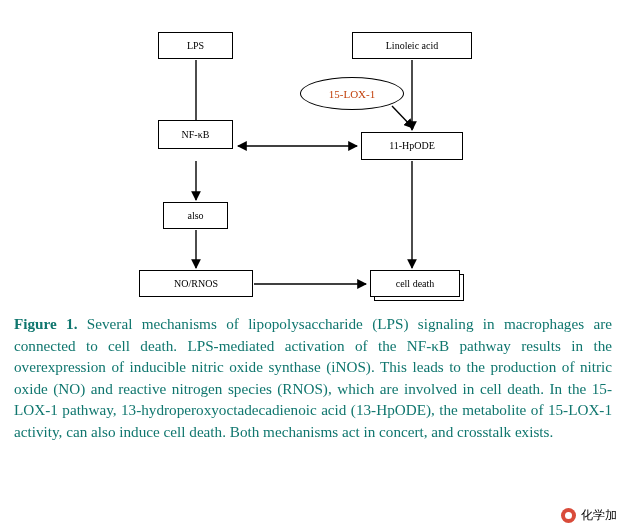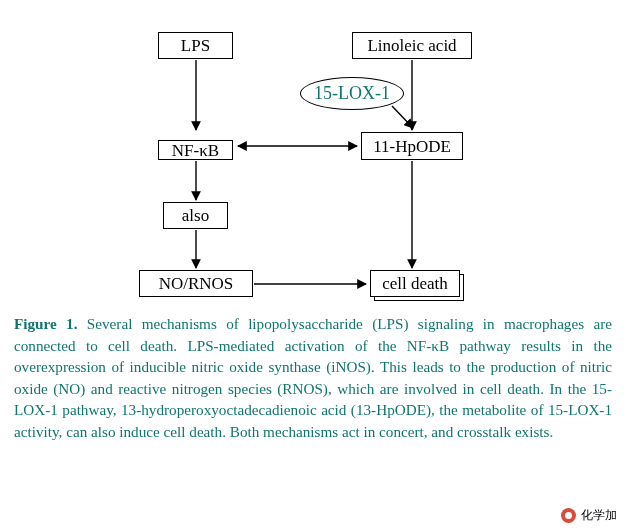"LPS" .node { font-size: 17px -> 10px }
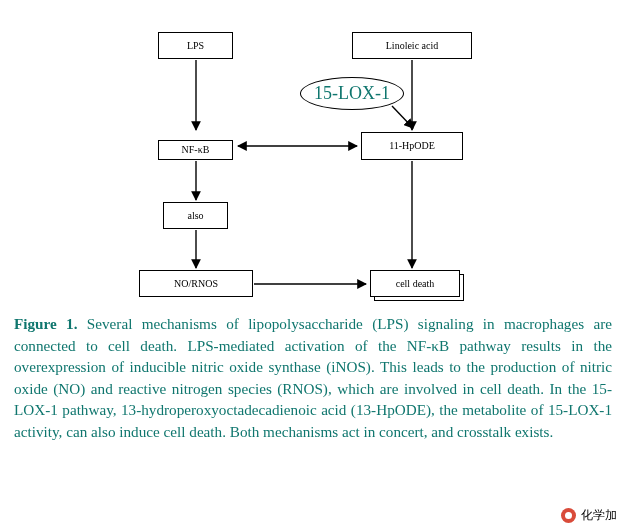"15-LOX-1" .ellipse { color: #0f766e -> #c2410c; font-size: 18px -> 11px }
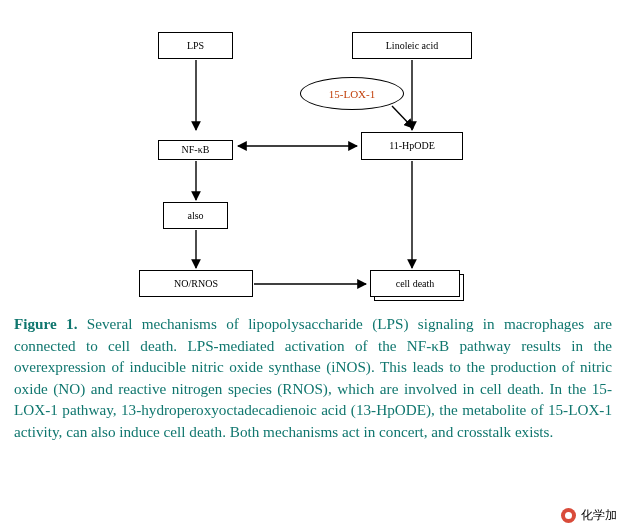"NF-κB" #node-nfkb { height: 20px -> 29px; top: 140px -> 120px }
